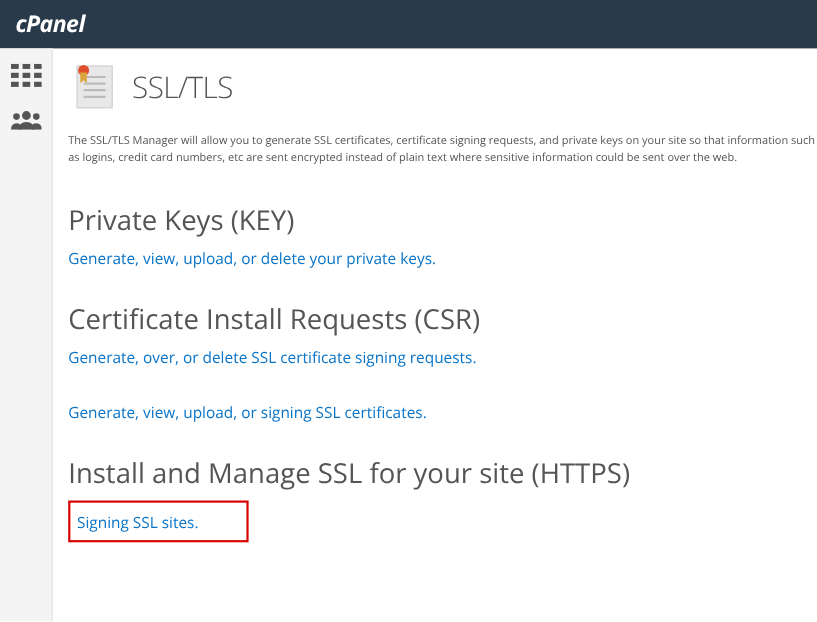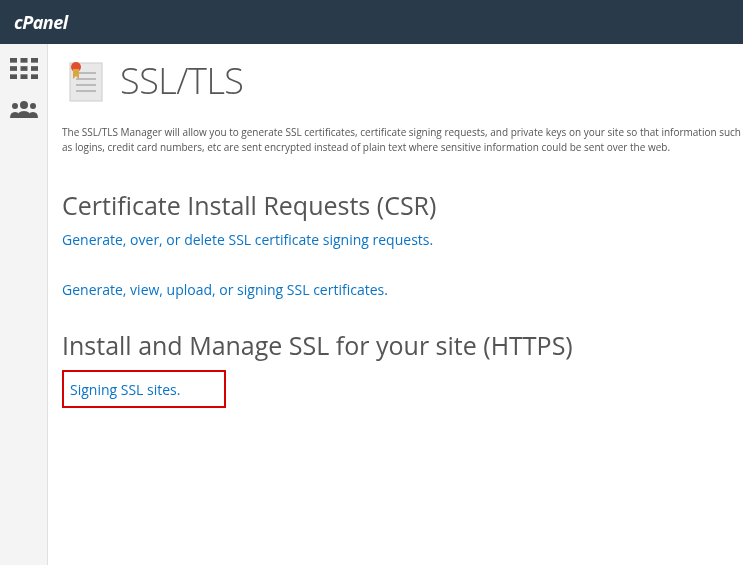"cPanel" .logo { font-size: 18px -> 21px }
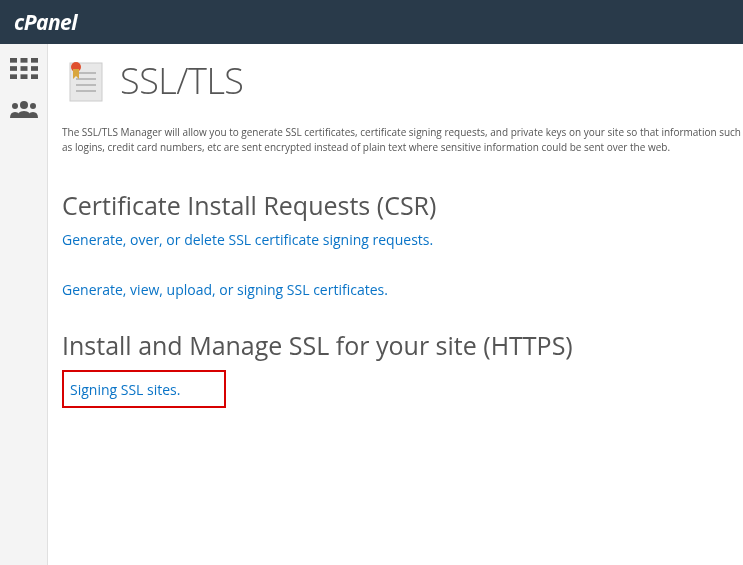"SSL/TLS" .page-title { font-size: 36px -> 27px }
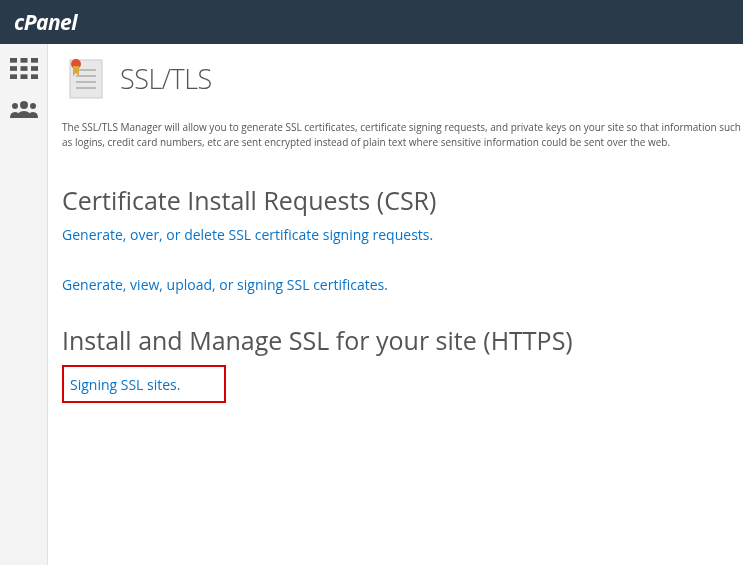"Private Keys (KEY)" div.section { html: none -> <div> <h2>Private Keys (KEY)</h2> <a>Generate, view, upload, or delete your private keys.</a> </div> }
